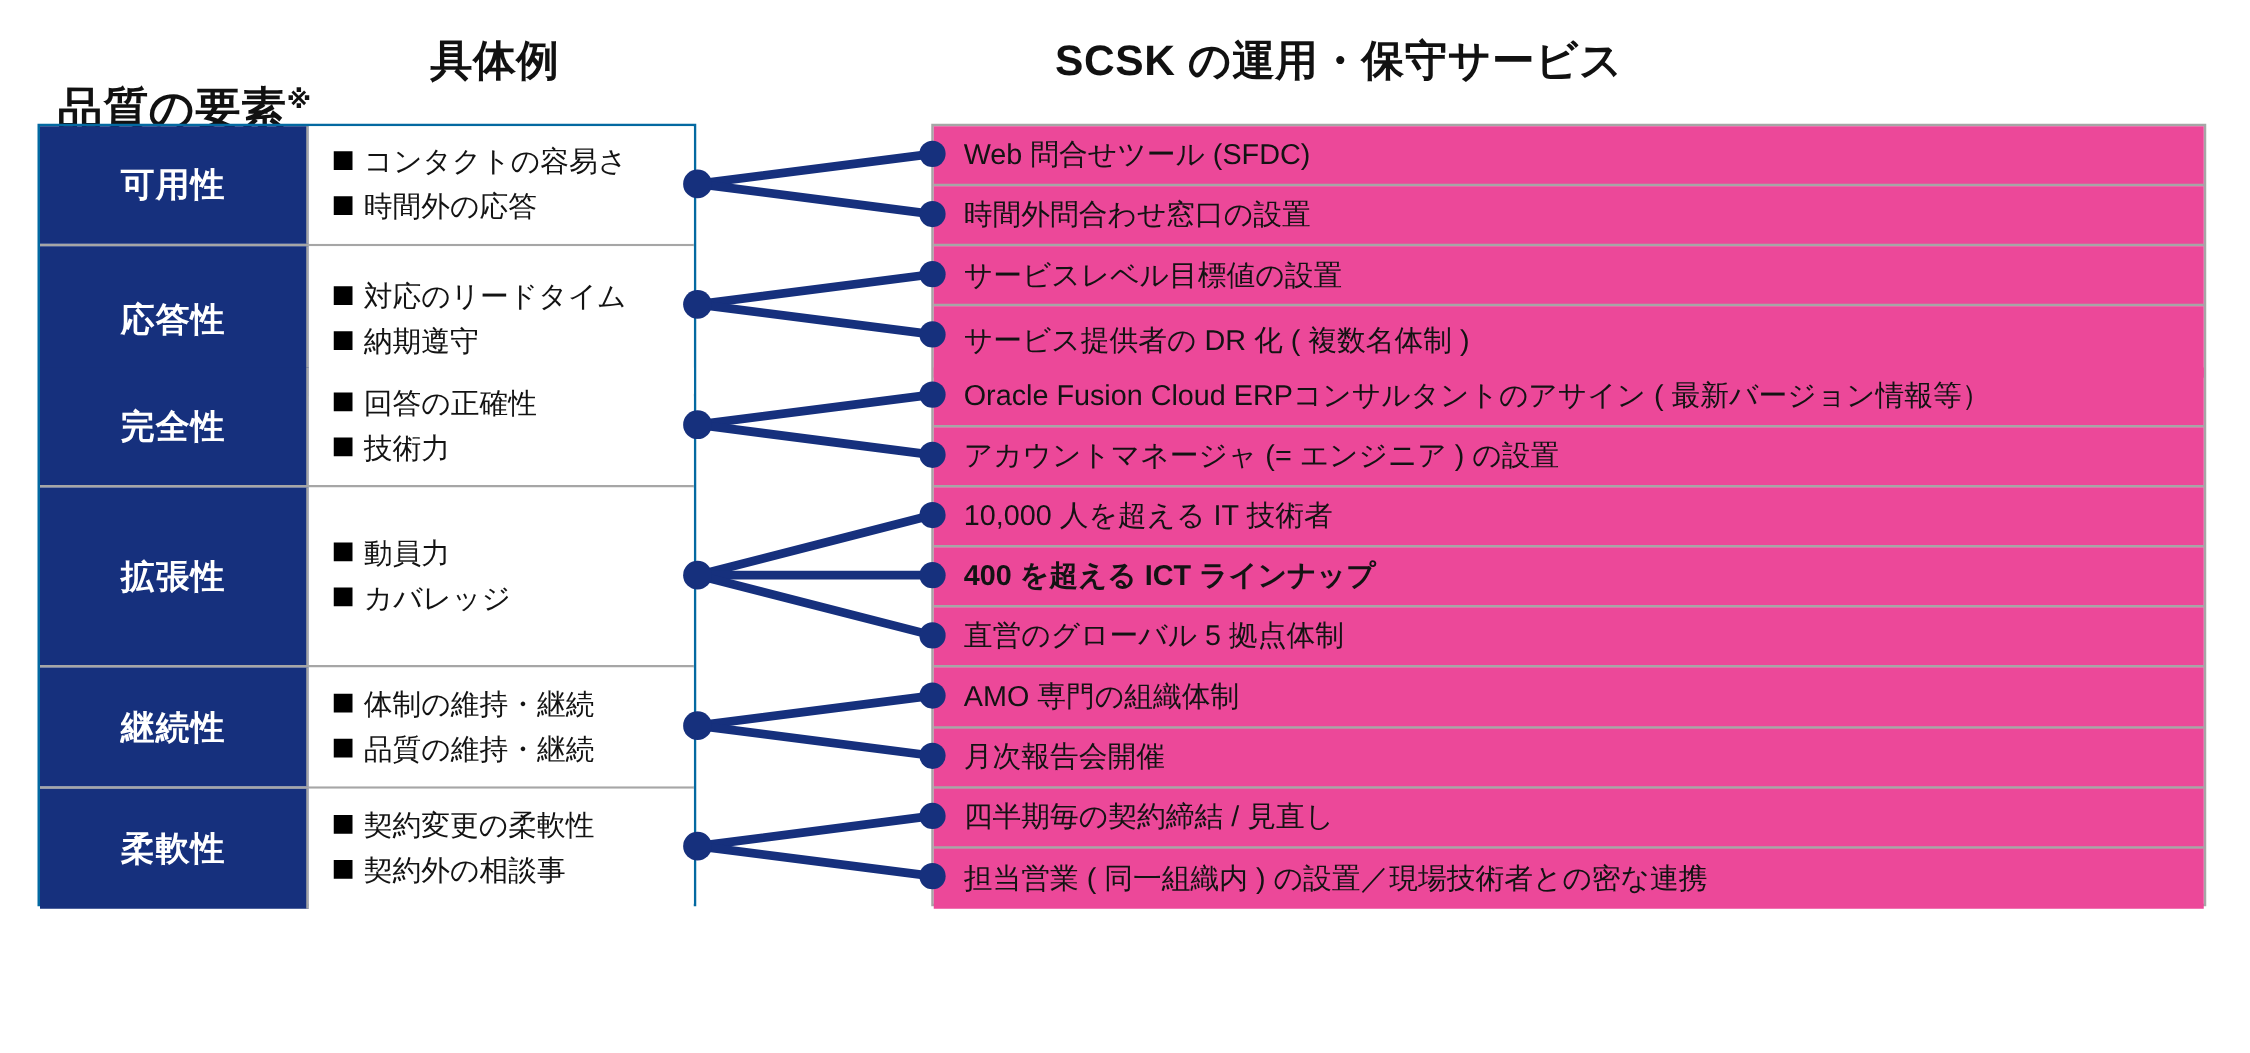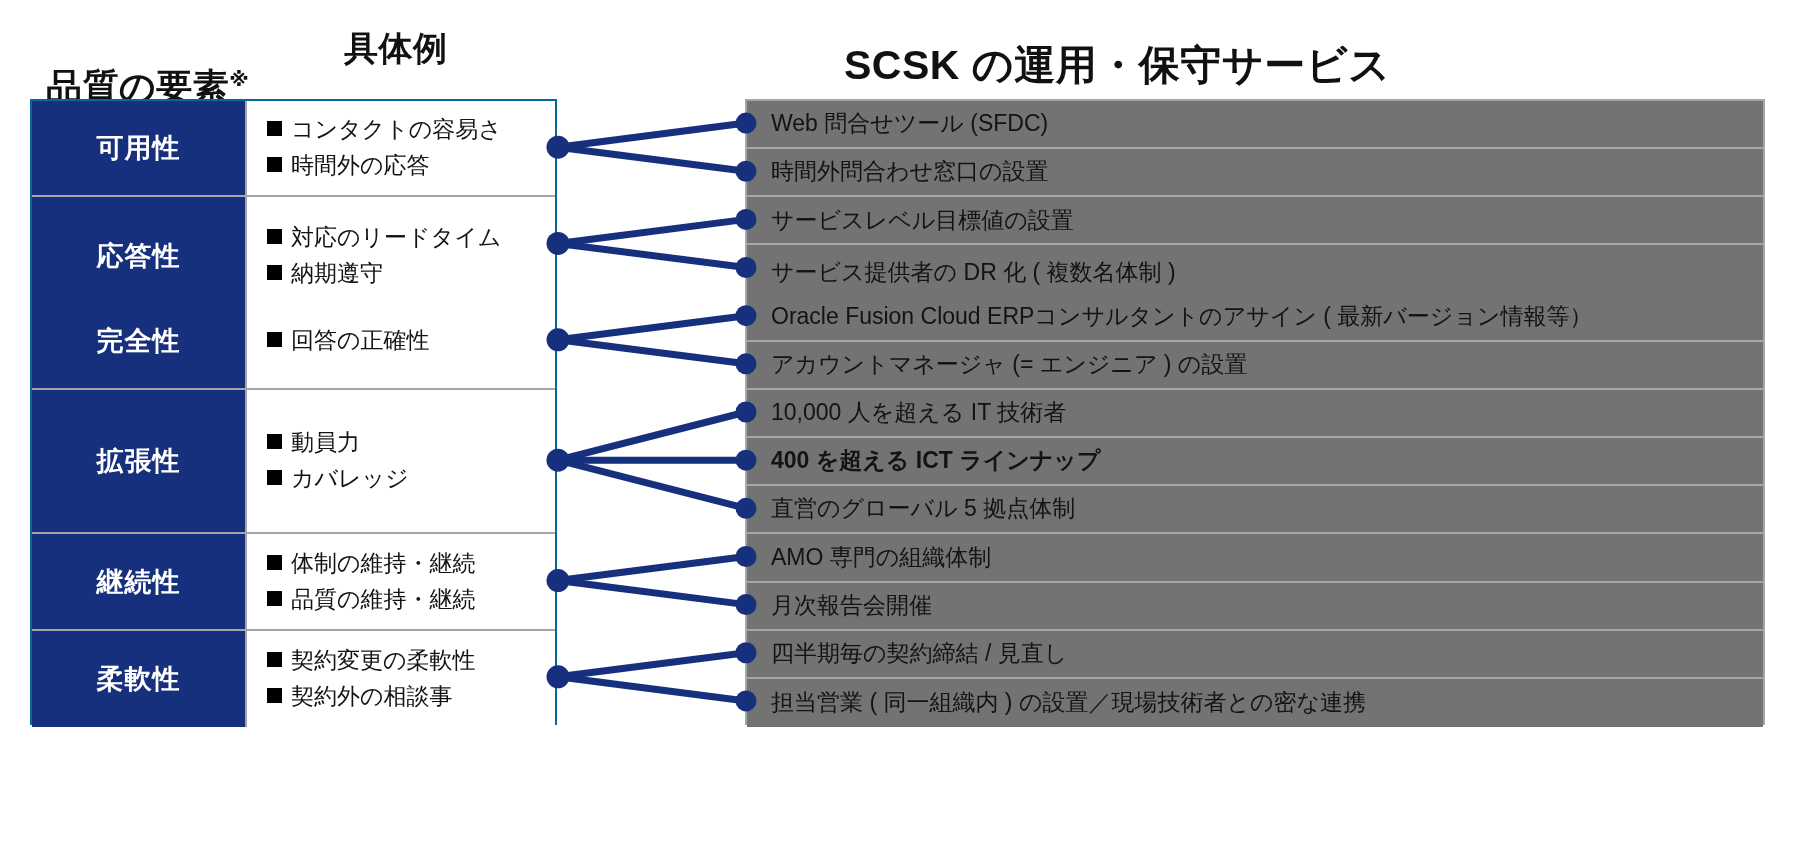"SCSK の運用・保守サービス" #hdr-services { font-size: 41px -> 34px; top: 38px -> 26px }
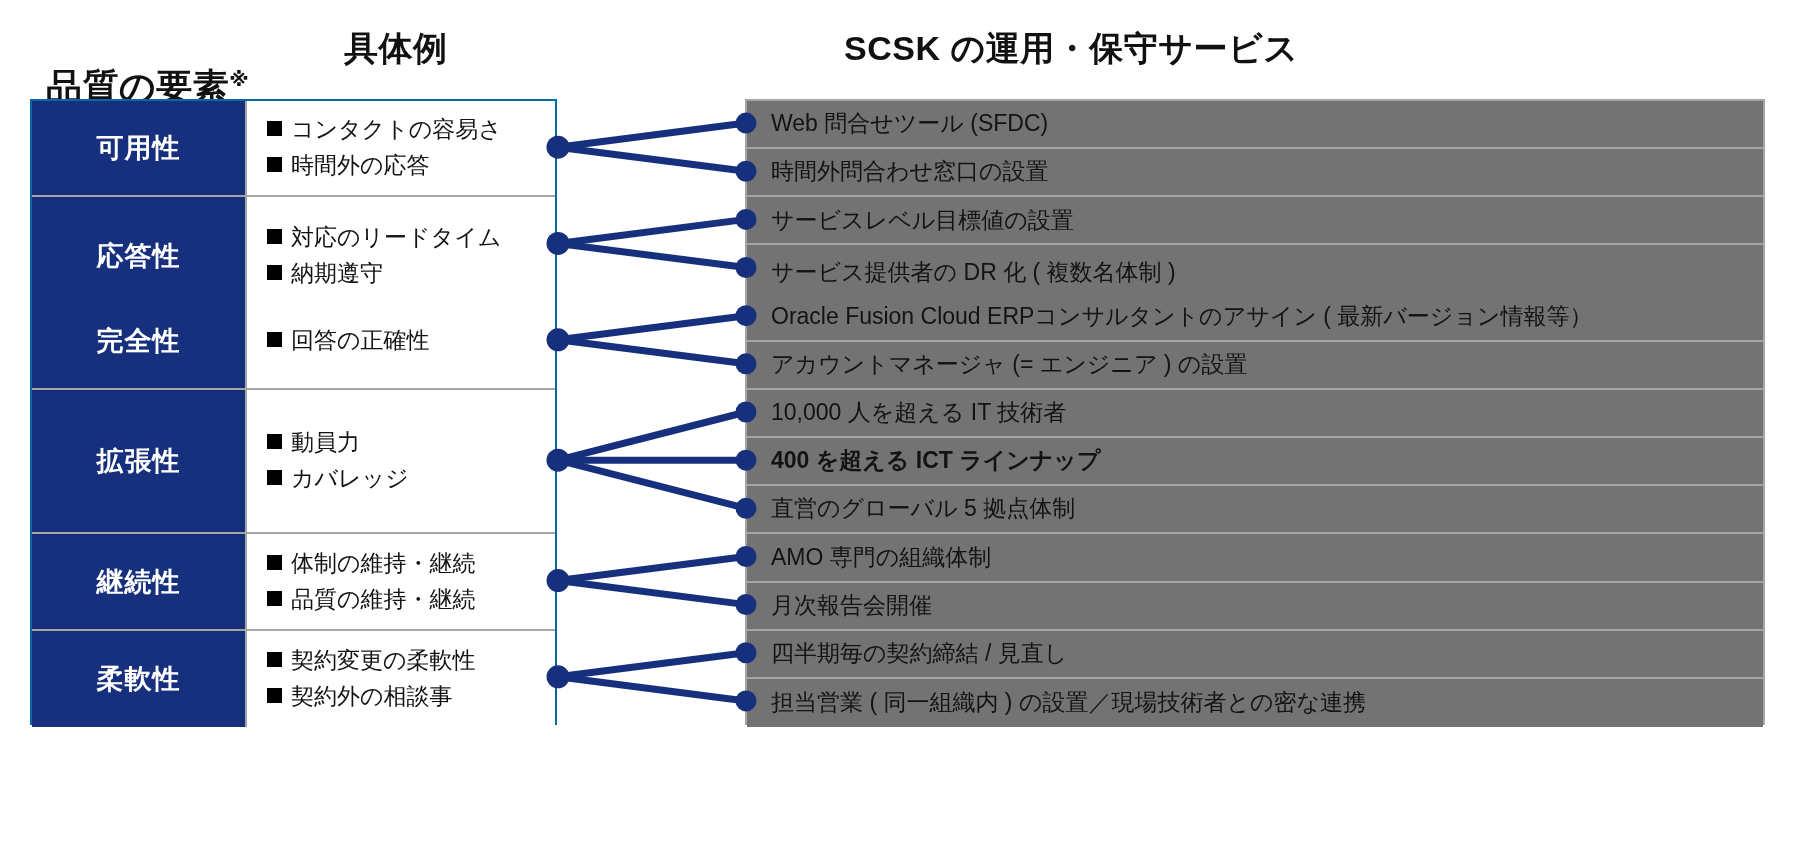"Web 問合せツール (SFDC)" .rrow { background: #737373 -> #ec4899 }
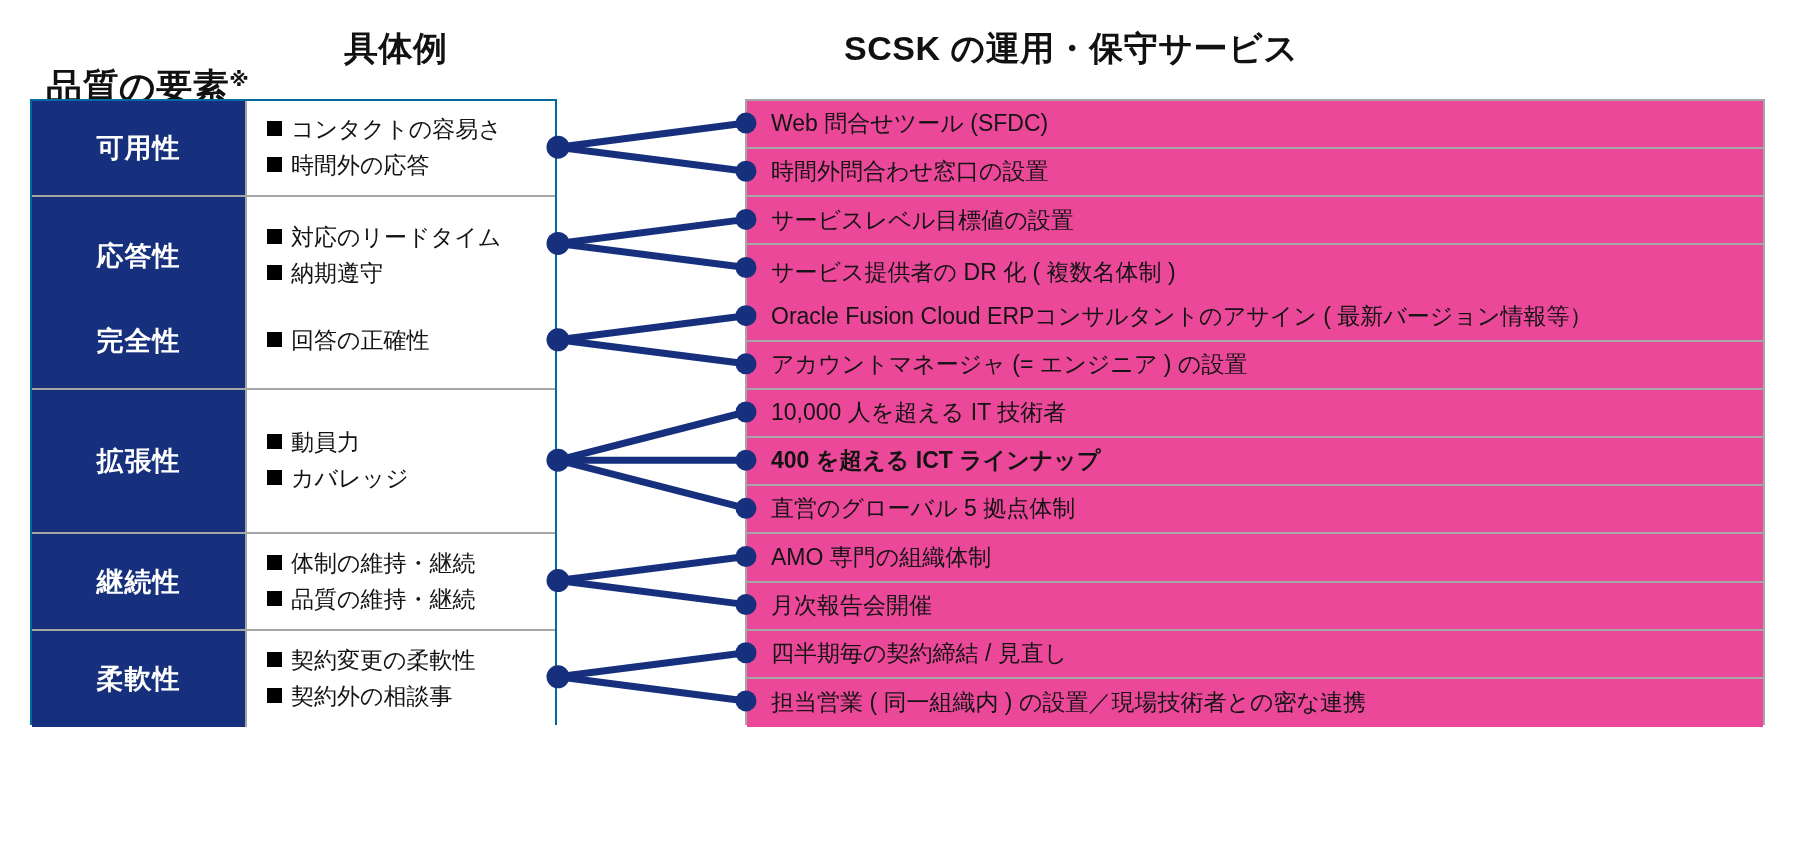"技術力" div.eline { html: none -> <div> <span></span> <span>技術力</span> </div> }
